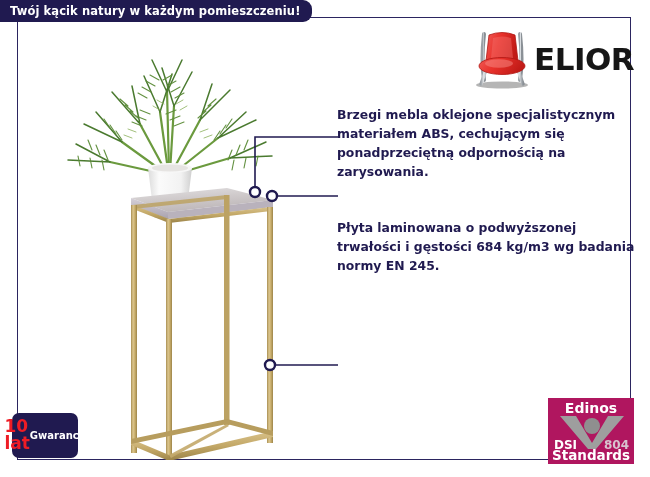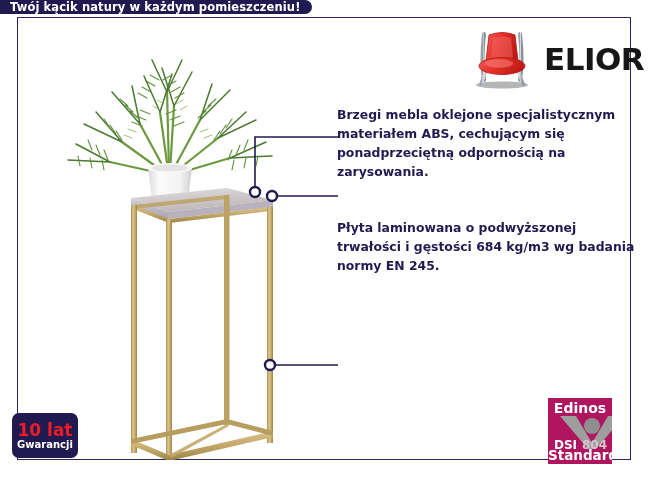"Twój kącik natury w każdym" .banner { height: 14px -> 22px }
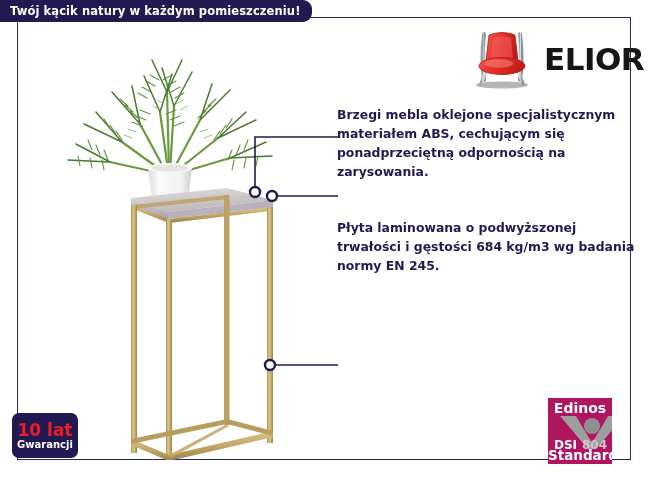"ELIOR" .logo { gap: 10px -> none }
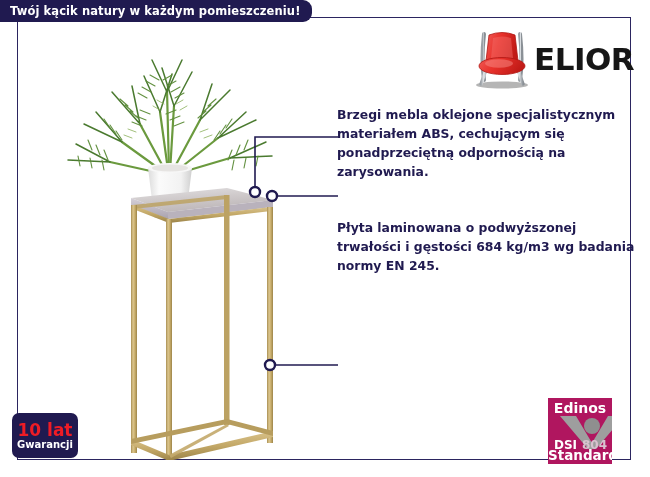"Edinos" .edinos { width: 64px -> 86px }
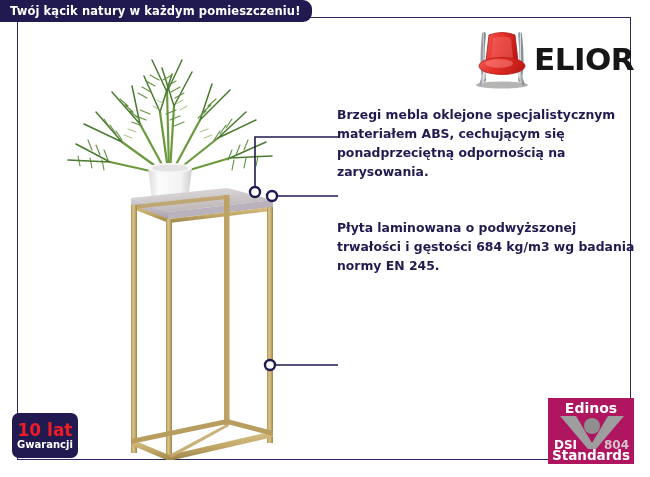"10 lat" .warranty { flex-direction: column -> none }
